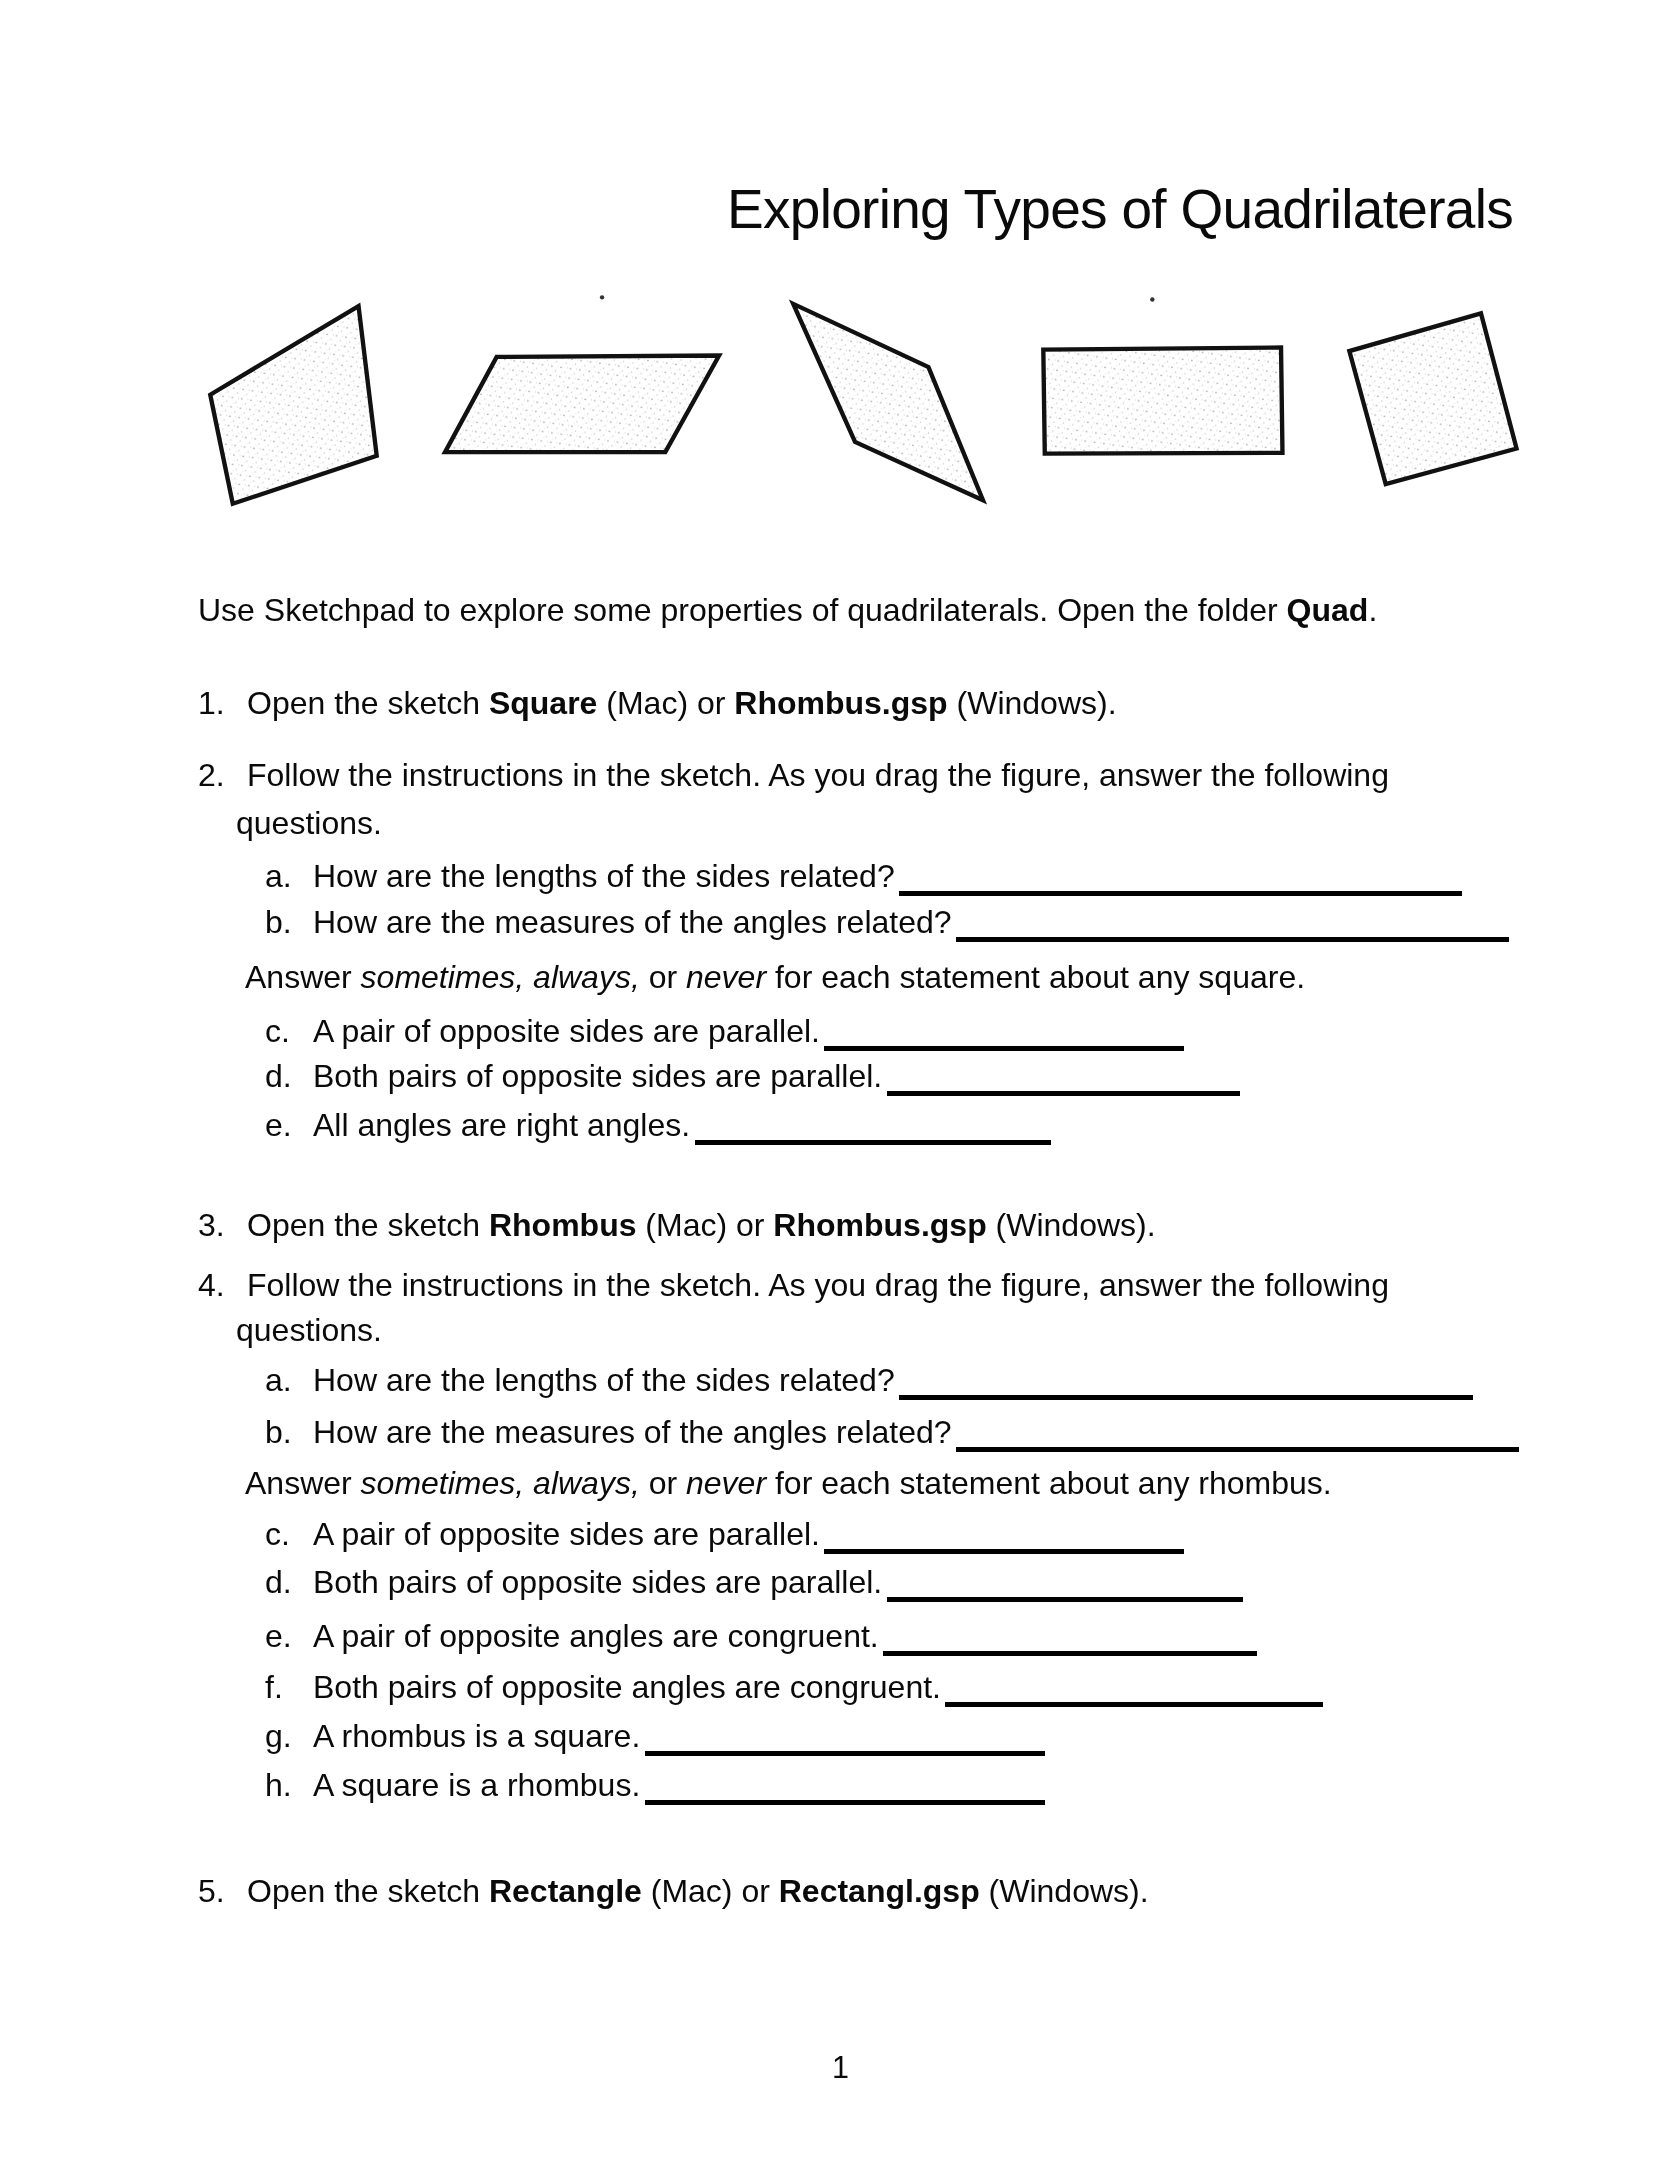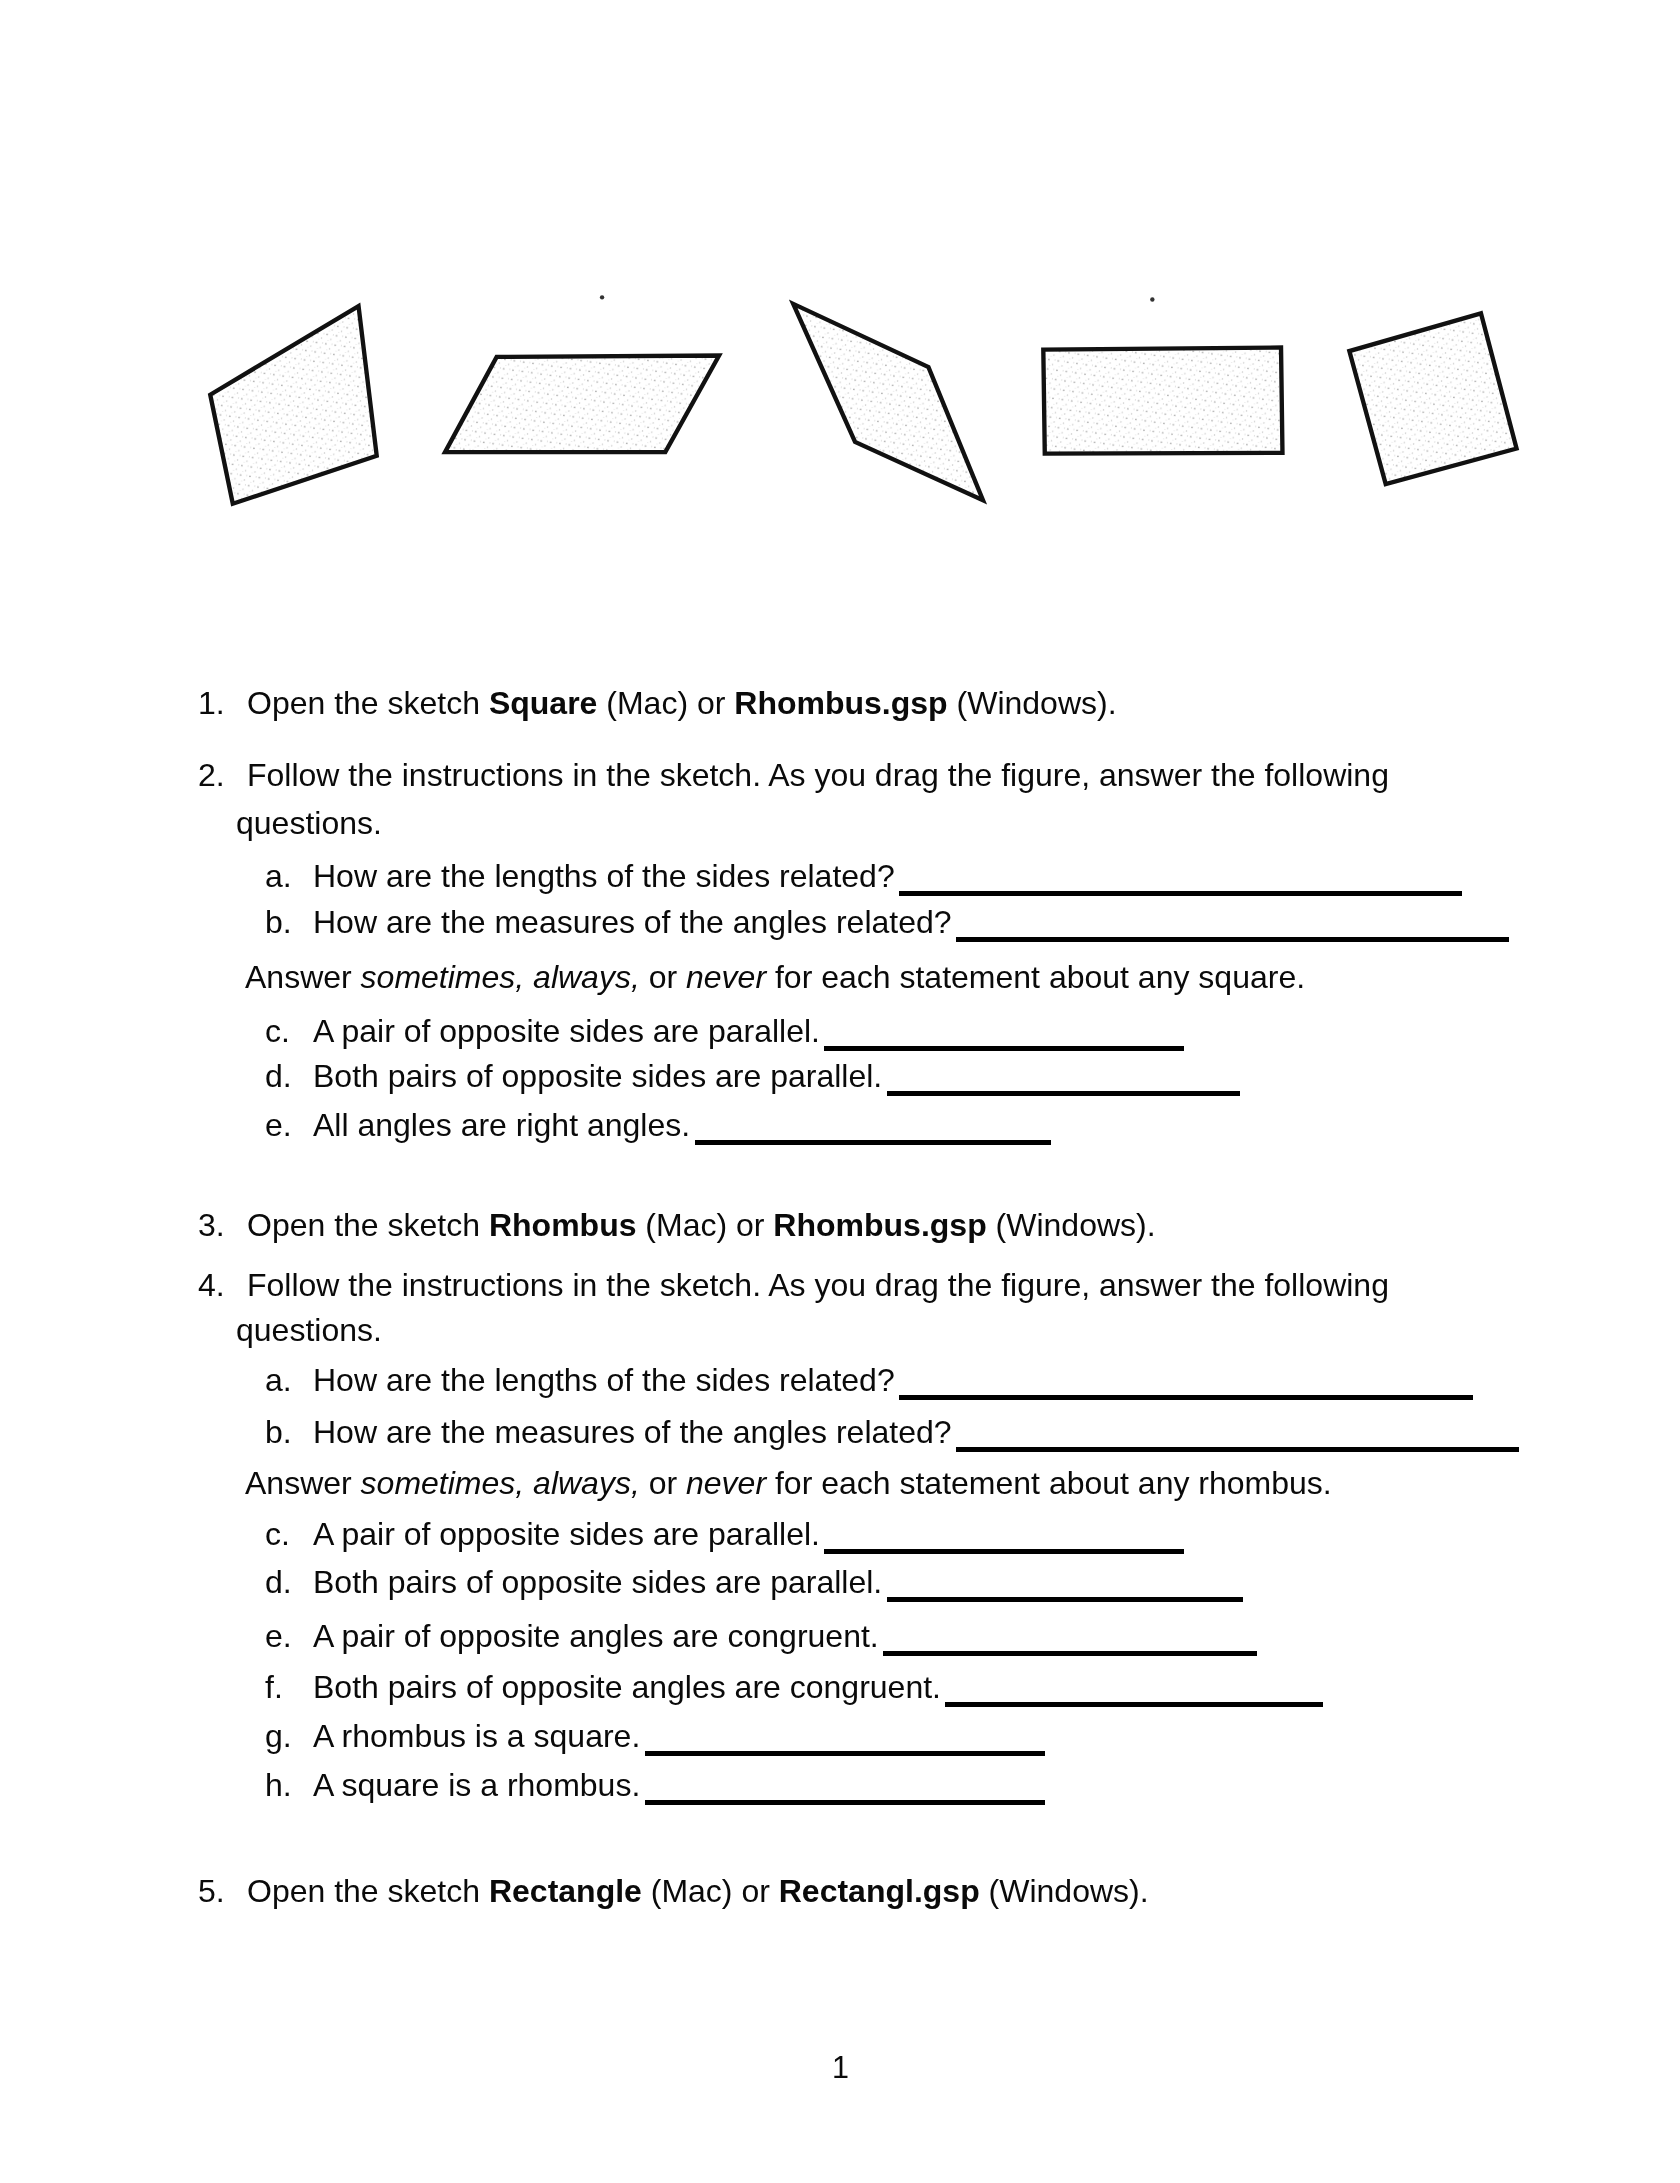"Exploring Types of Quadrilaterals" div { html: none -> <div>Exploring Types of Quadrilaterals</div> }
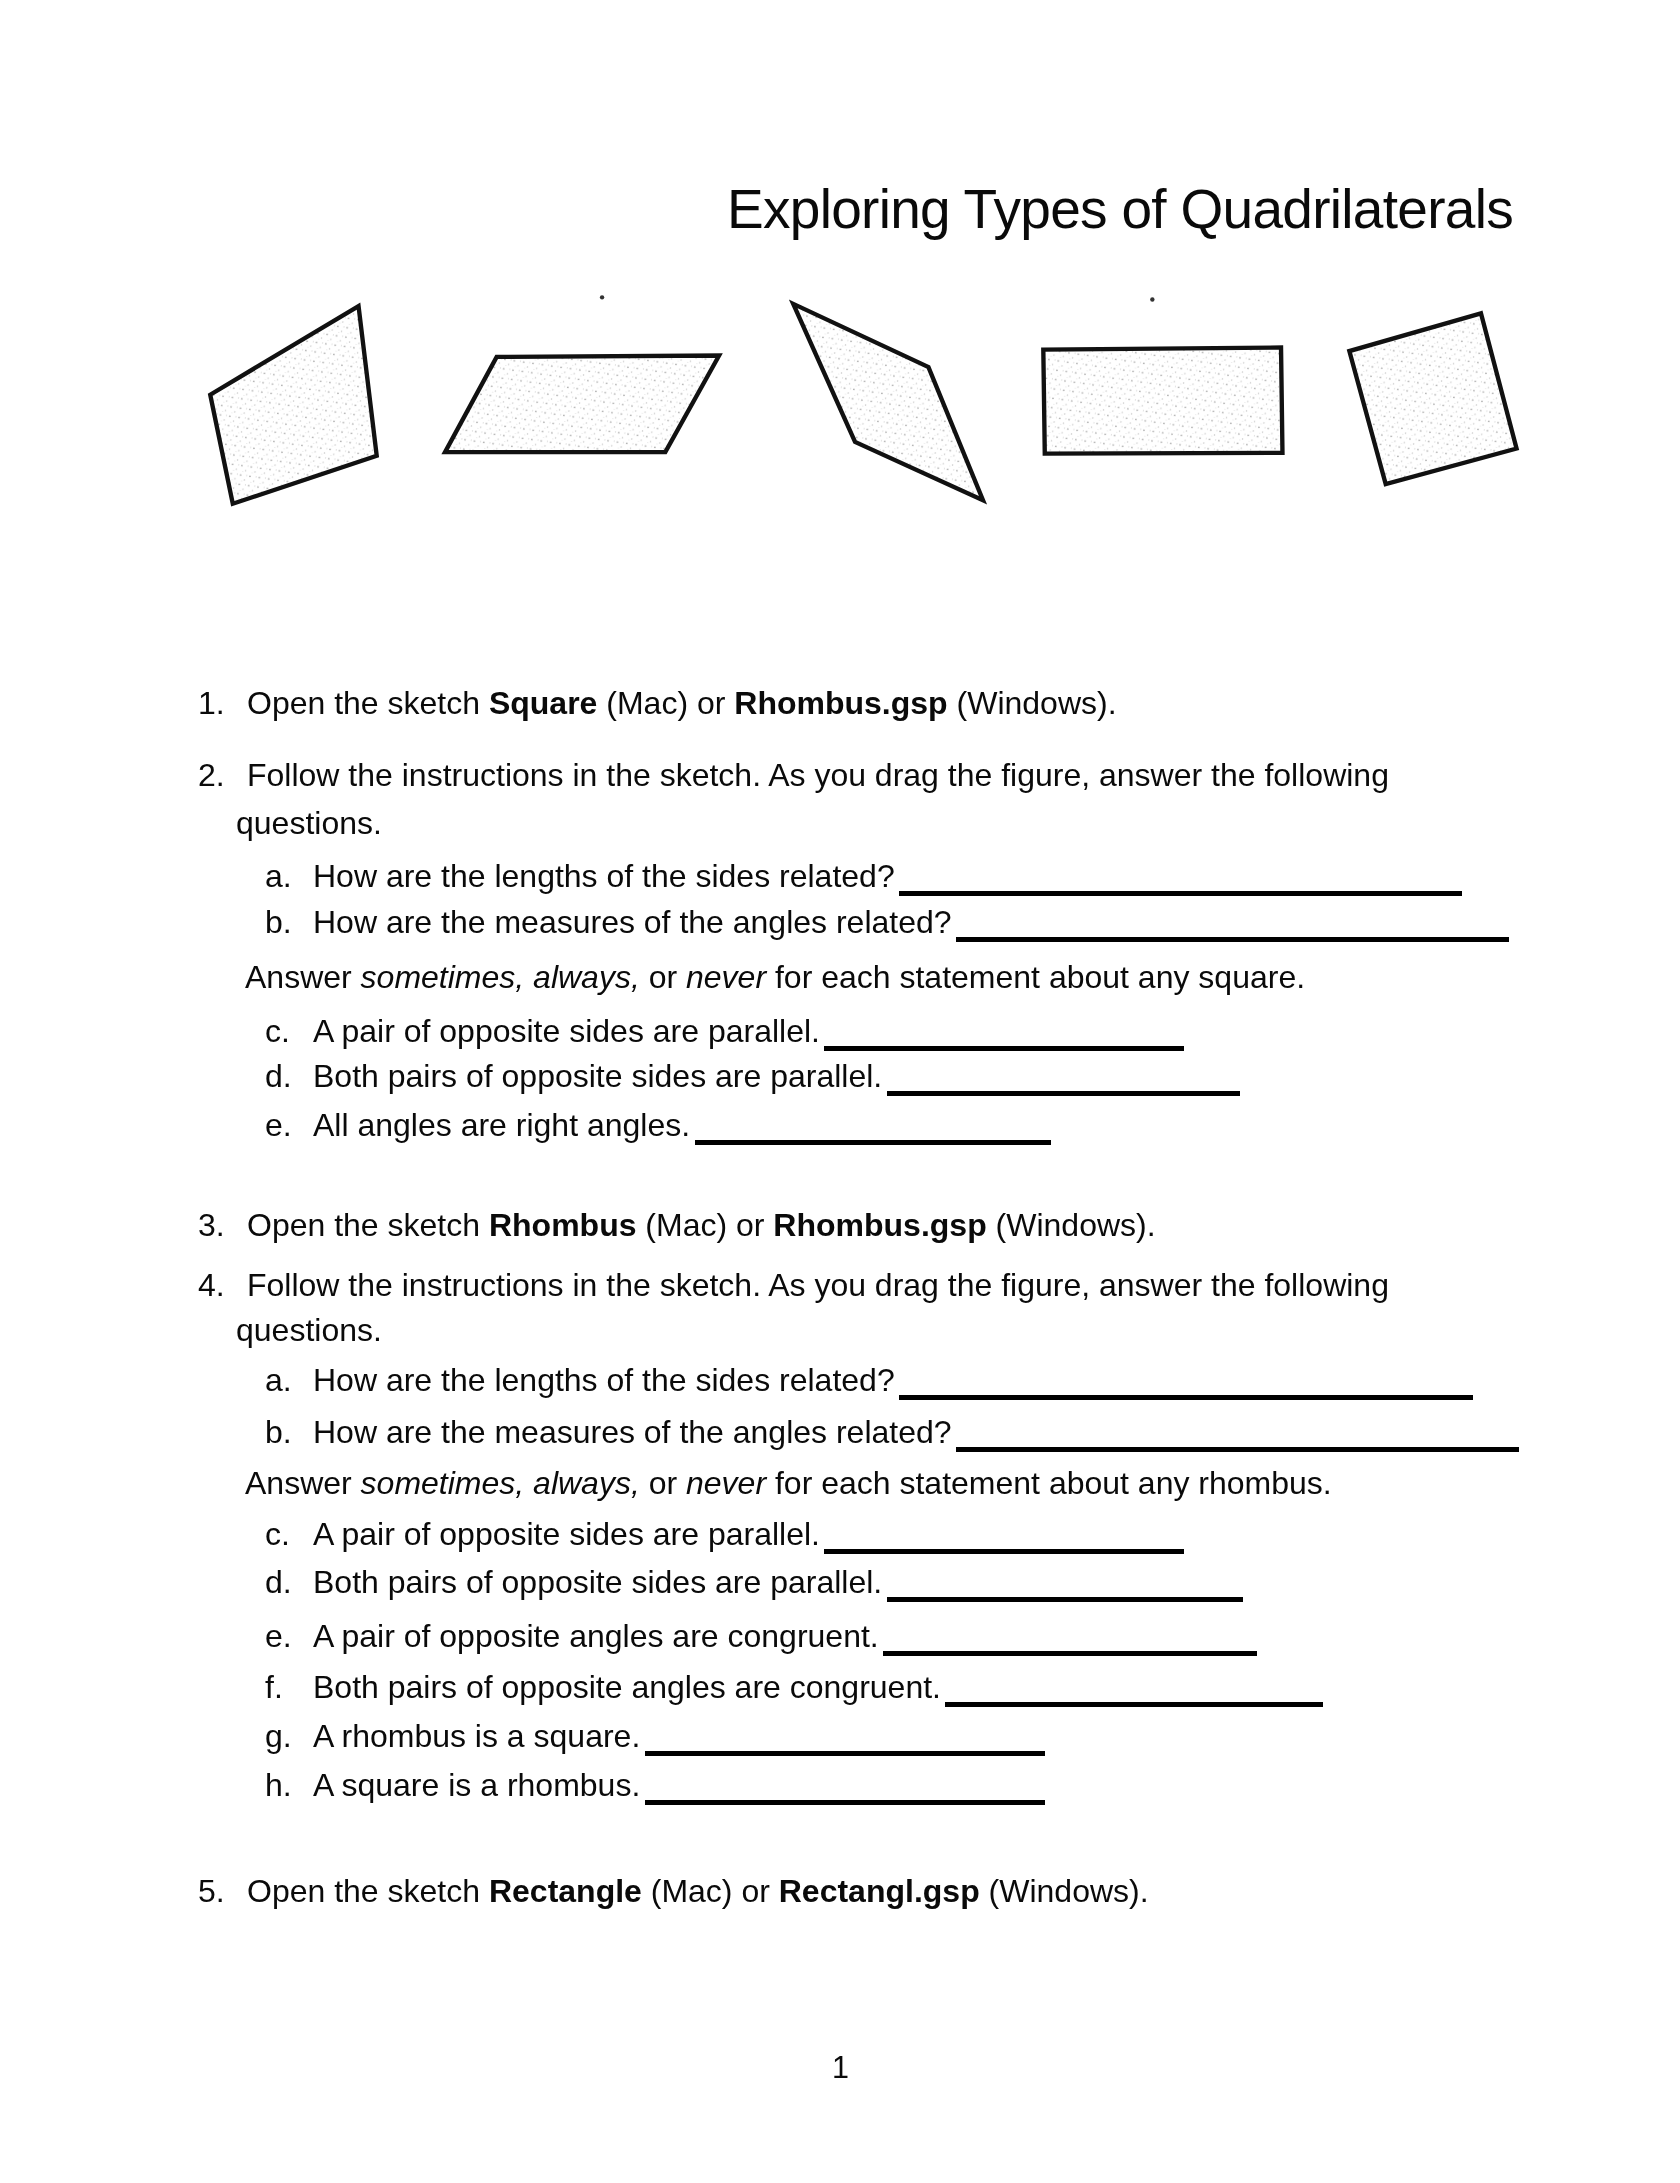"Use Sketchpad to explore some" div.line { html: none -> <div>Use Sketchpad to explore some properties of quadrilaterals. Open the folder <b>Quad</b>.</div> }
